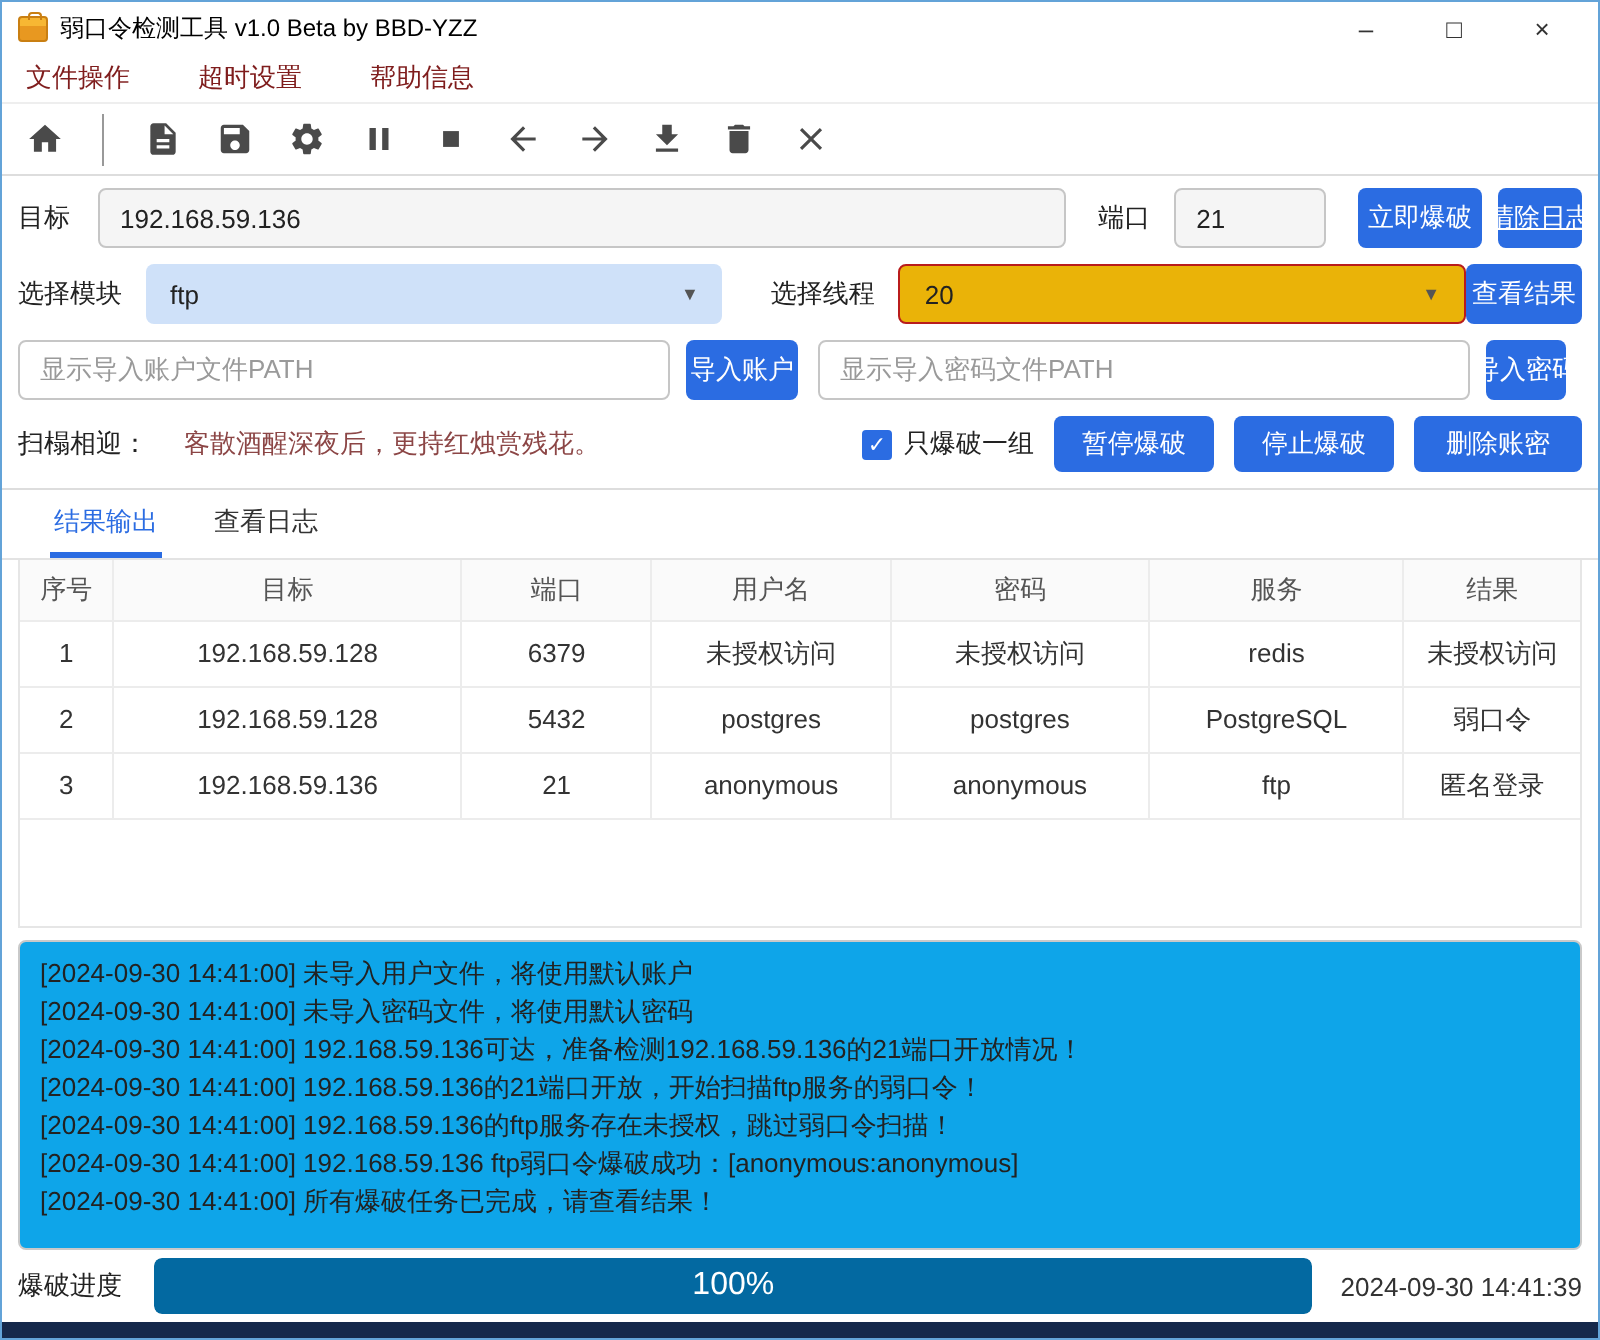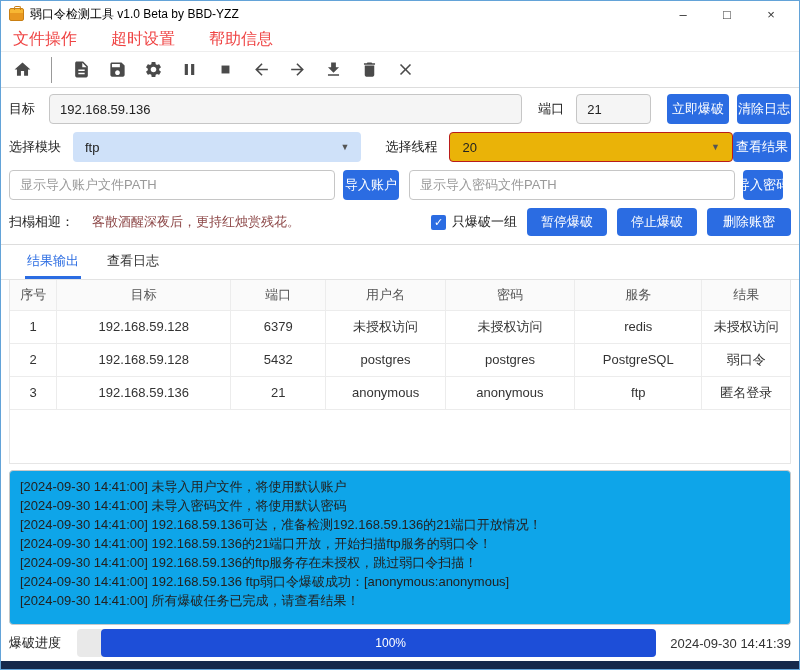"文件操作" .menu-item { color: #ef4444 -> #7f1d1d; font-size: 16px -> 13px }
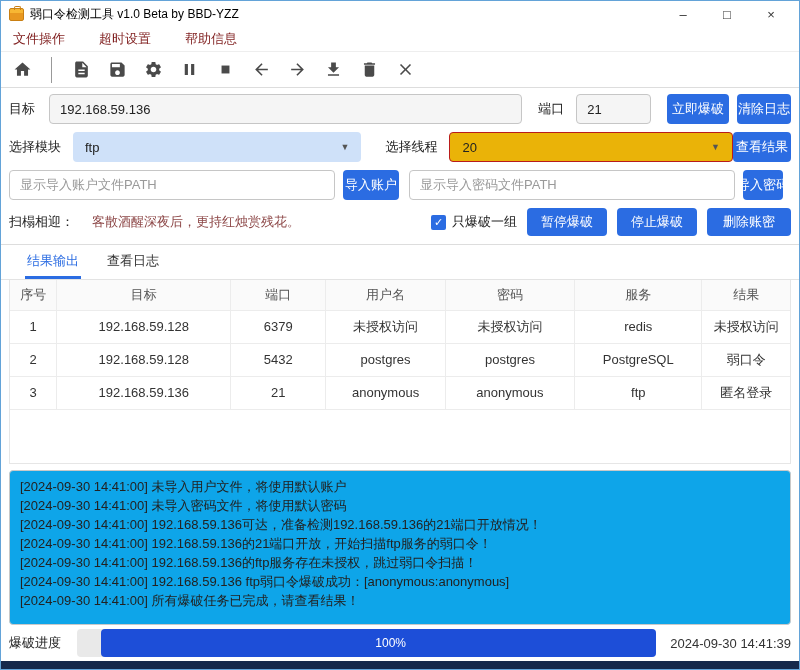"清除日志" #clearlog-btn { text-decoration: none -> underline; width: 54px -> 42px }
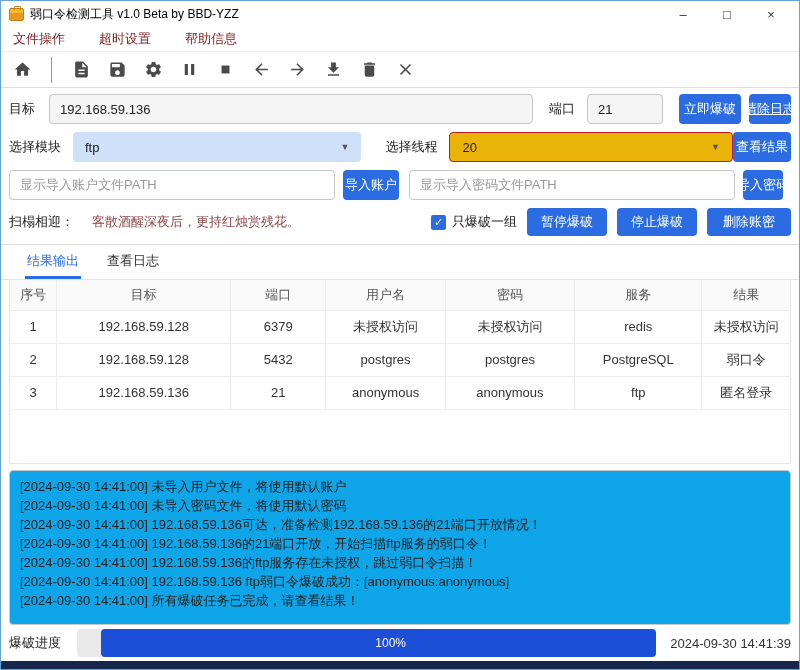"100%" .progress-fill { background: #1d4ed8 -> #0369a1; font-size: 12px -> 16px; margin-left: 24px -> none }
